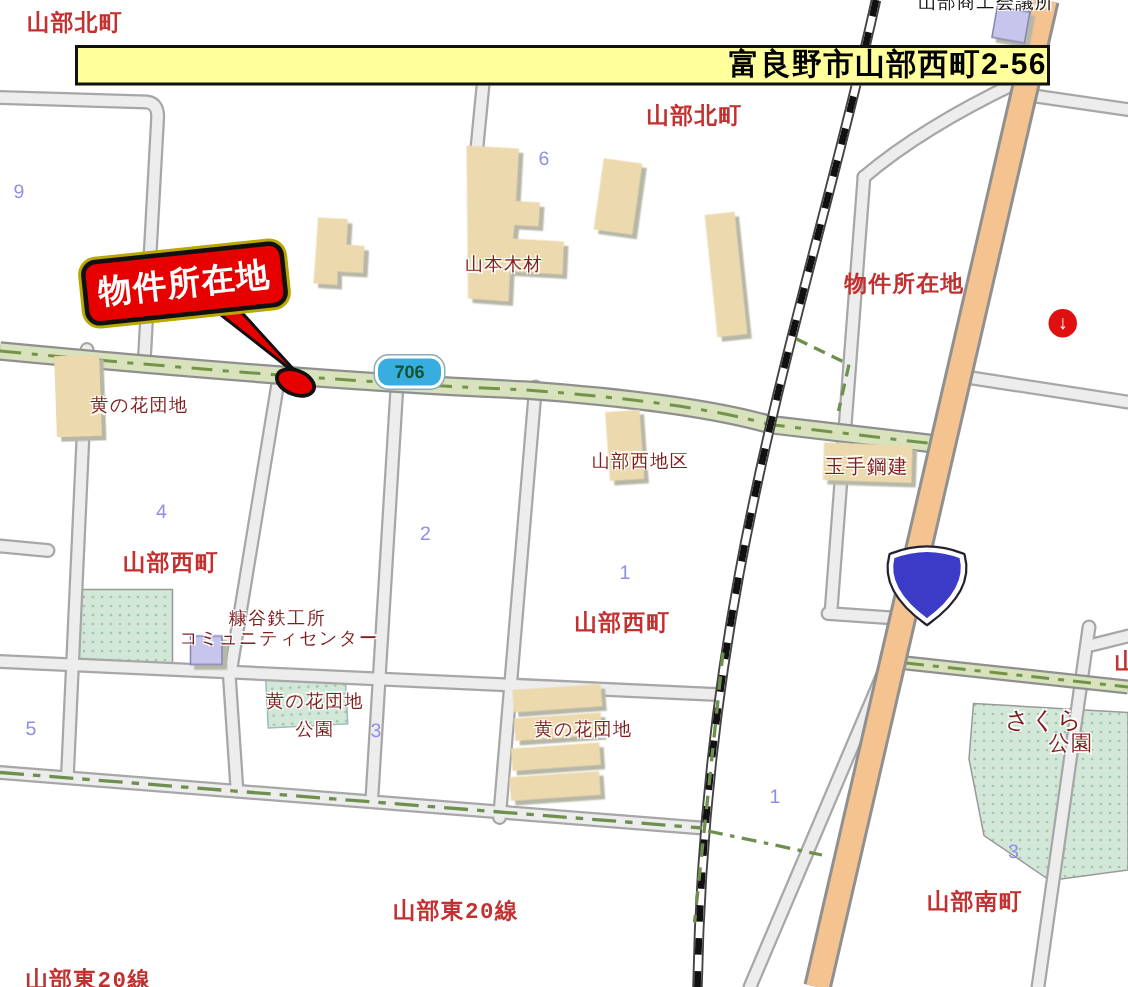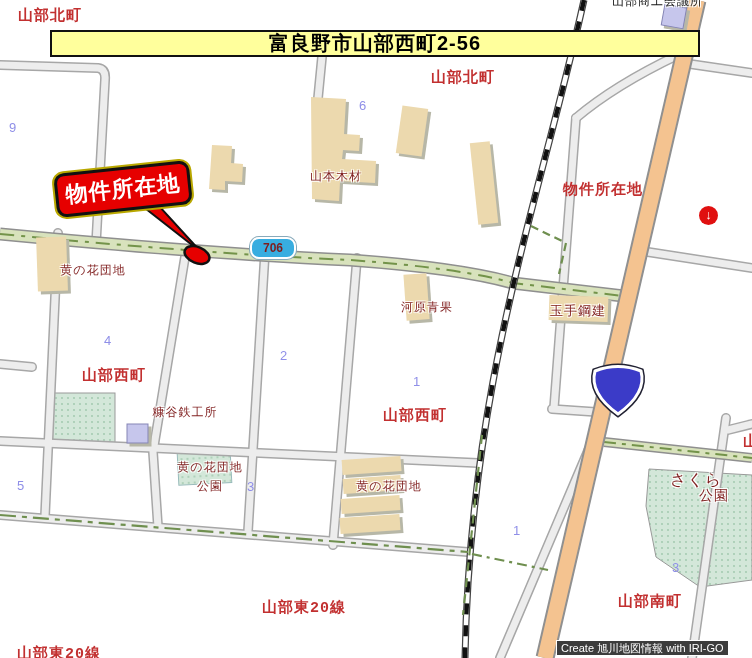"富良野市山部西町2-56" #banner { text-align: center -> right }
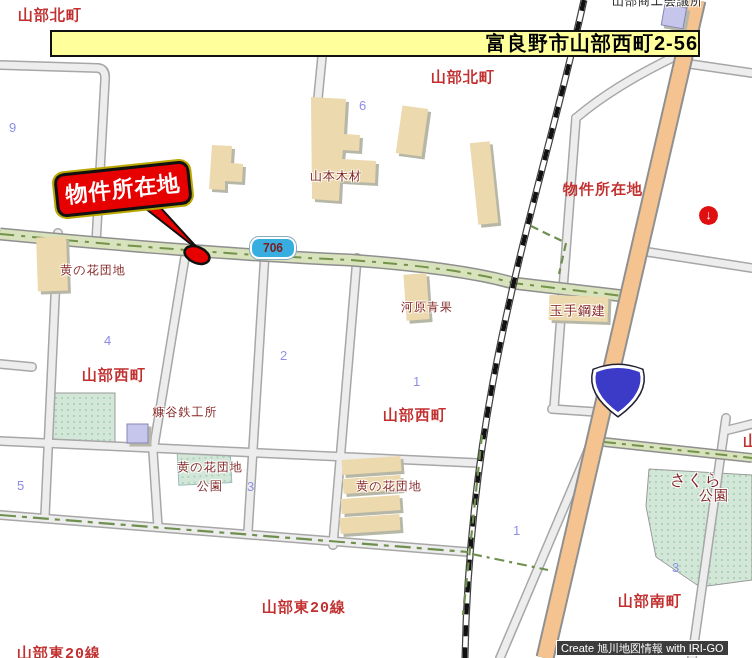"706" #shield706 { color: #7f1d1d -> #14532d }
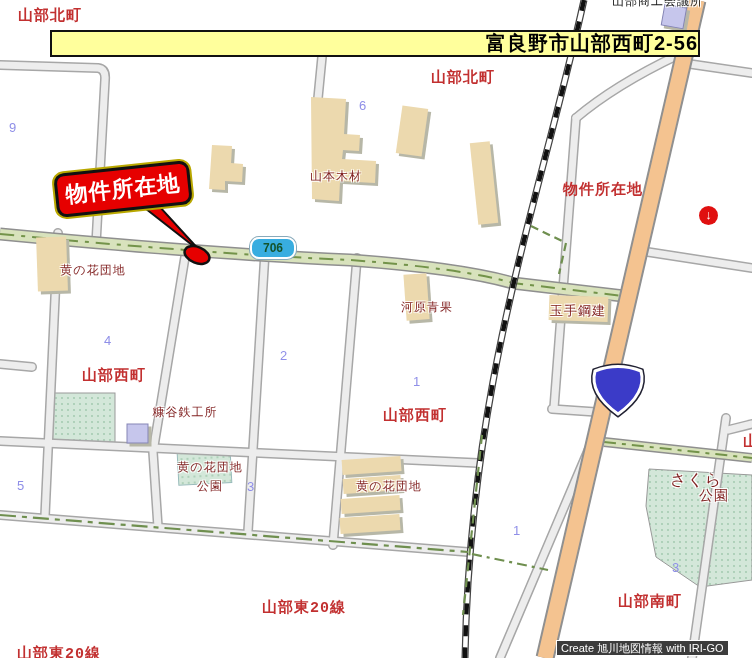"河原青果" div.lbl { text: 河原青果 -> 山部西地区 }
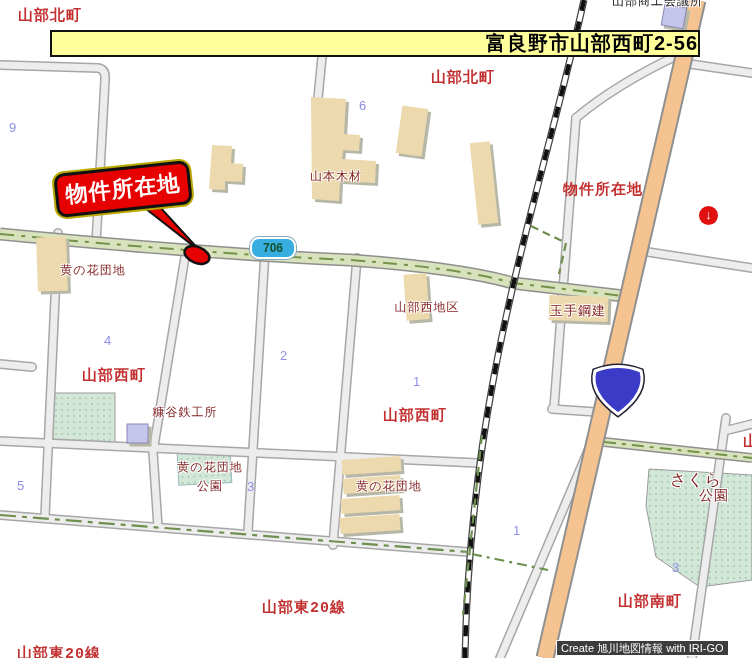"コミュニティセンター" div.lbl { html: none -> <div>コミュニティセンター</div> }
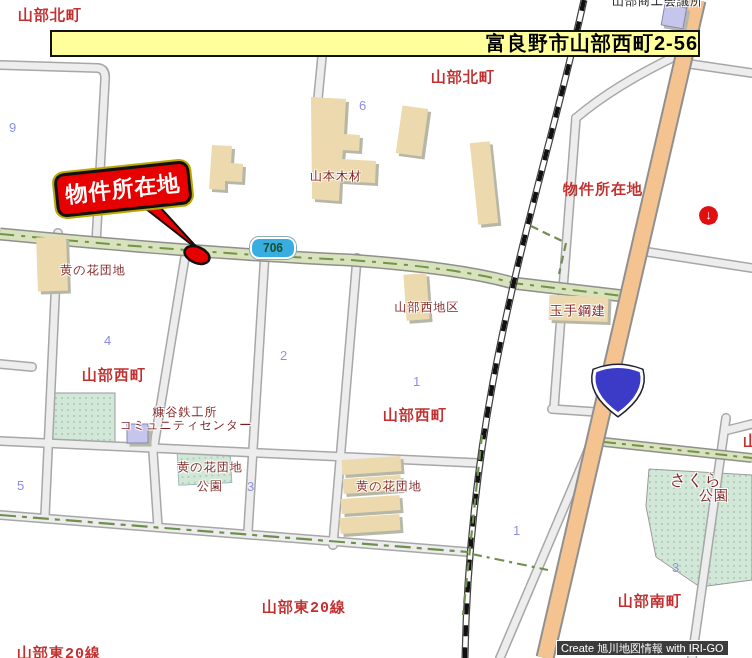"Create 旭川地図情報 with IRI-GO" div { html: <div>Create 旭川地図情報 with IRI-GO</div> -> none }
